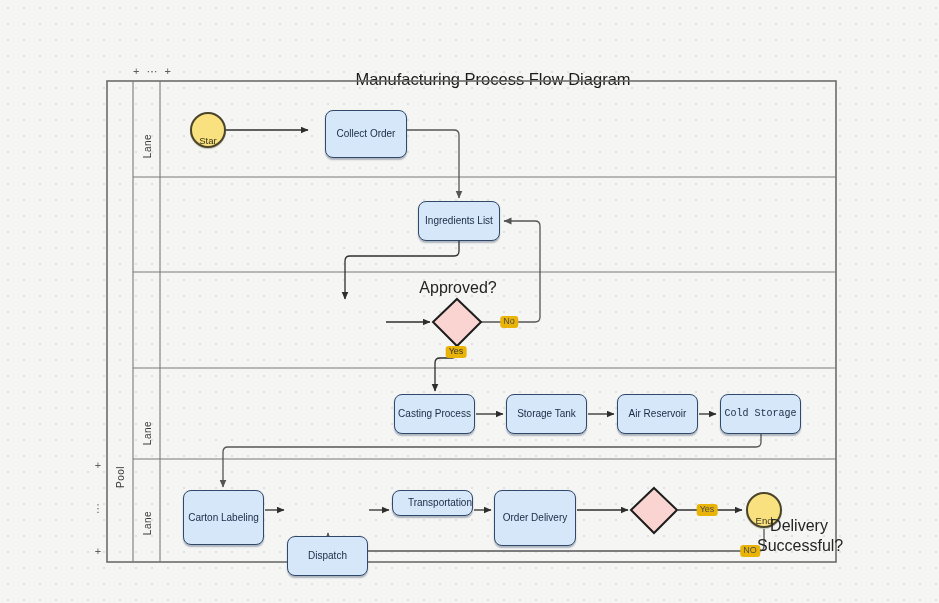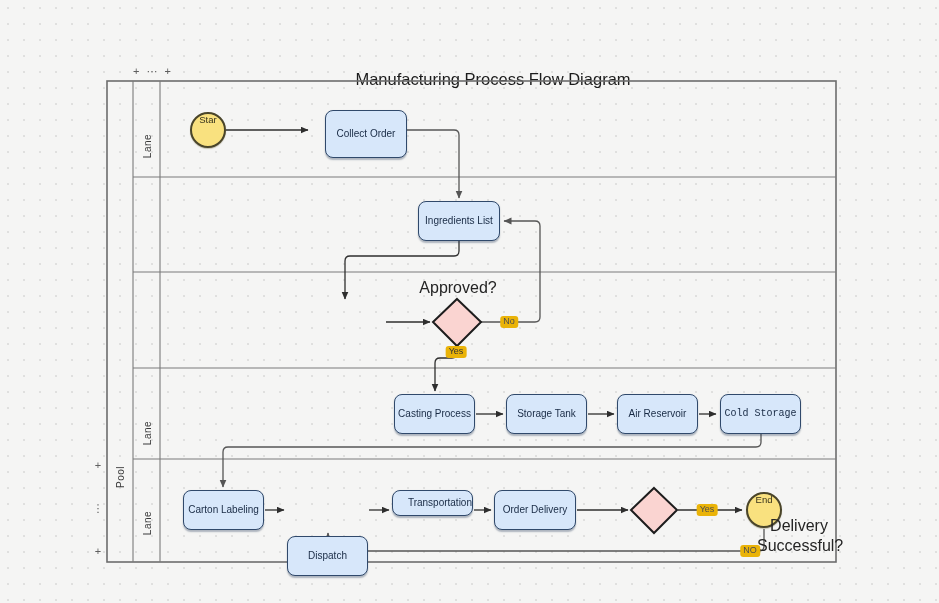"Star" .event { align-items: flex-start -> flex-end }
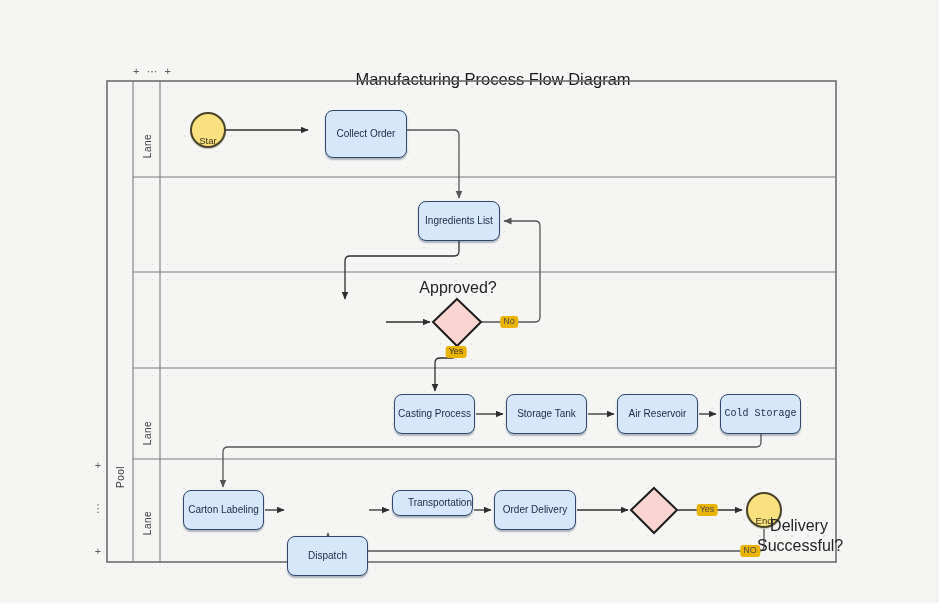"Carton Labeling" div.task { height: 40px -> 55px }
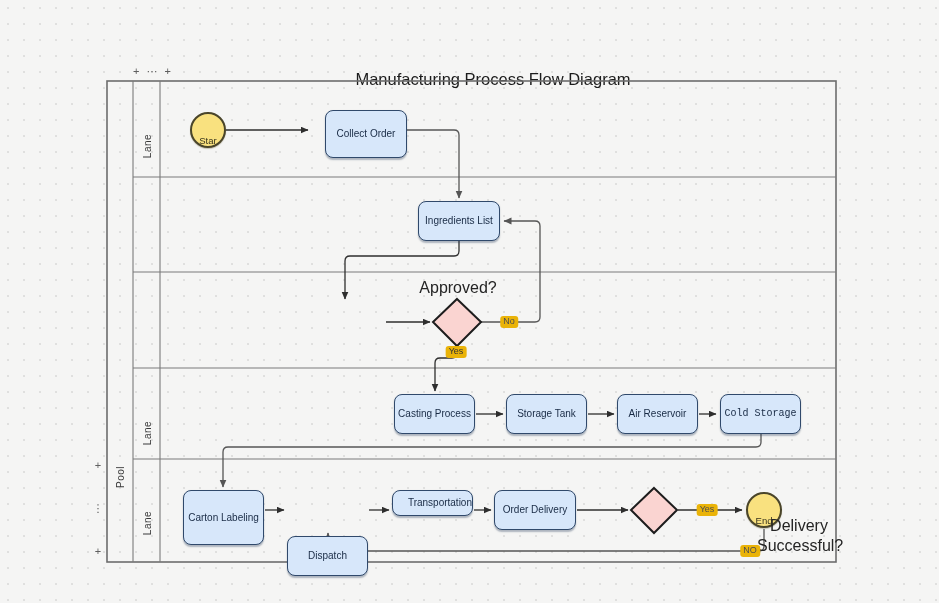"Order Delivery" div.task { height: 40px -> 56px }
